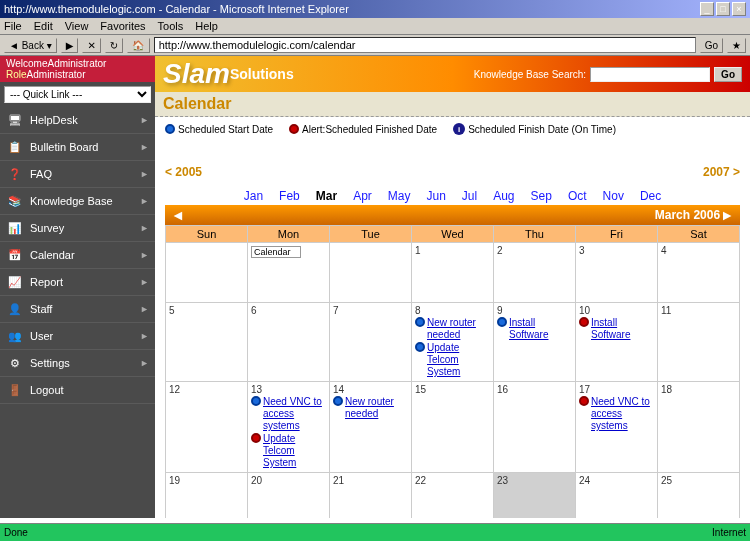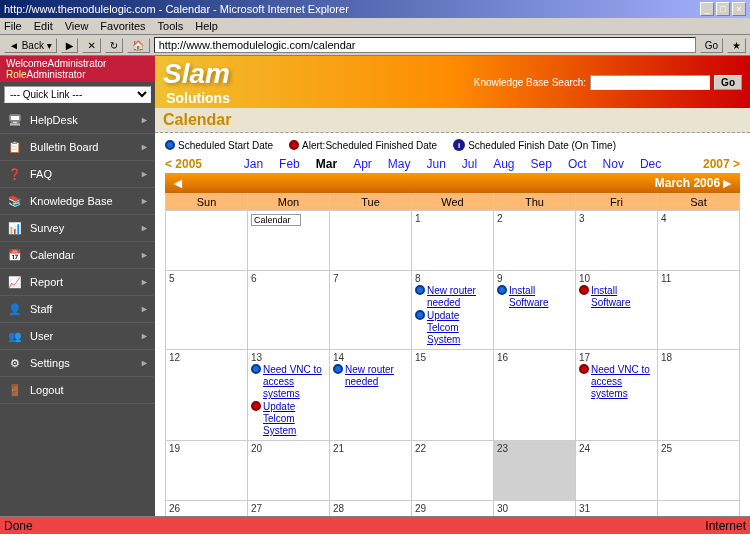"Slam" .logo-area { align-items: flex-end -> center; flex-direction: column -> none }
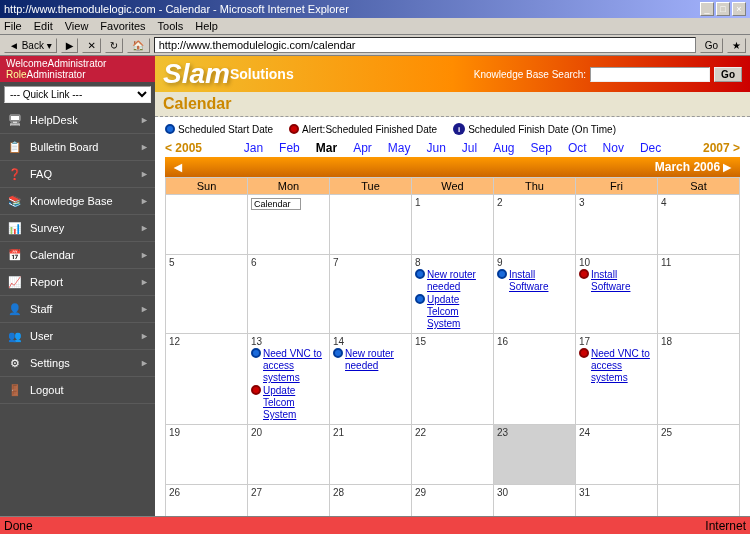"Jan" .month-item { margin-top: none -> 48px }
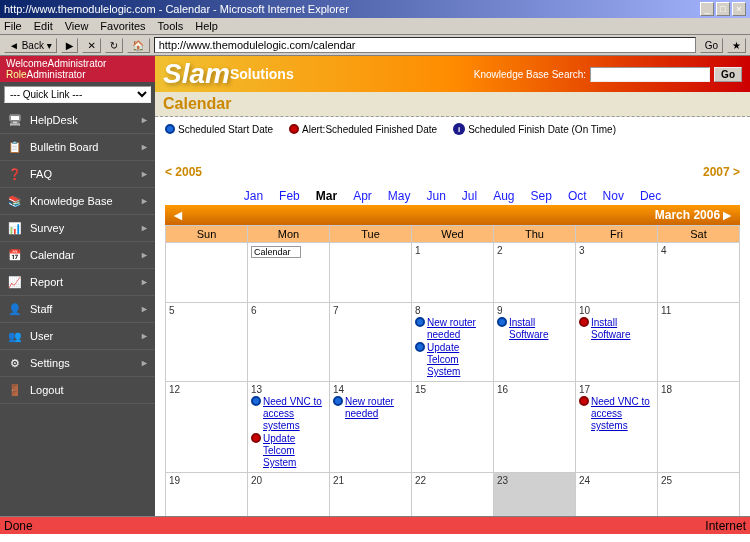"Done" .status-bar { background: #ef4444 -> #22c55e; bottom: 8px -> 1px; font-size: 12px -> 10px }
